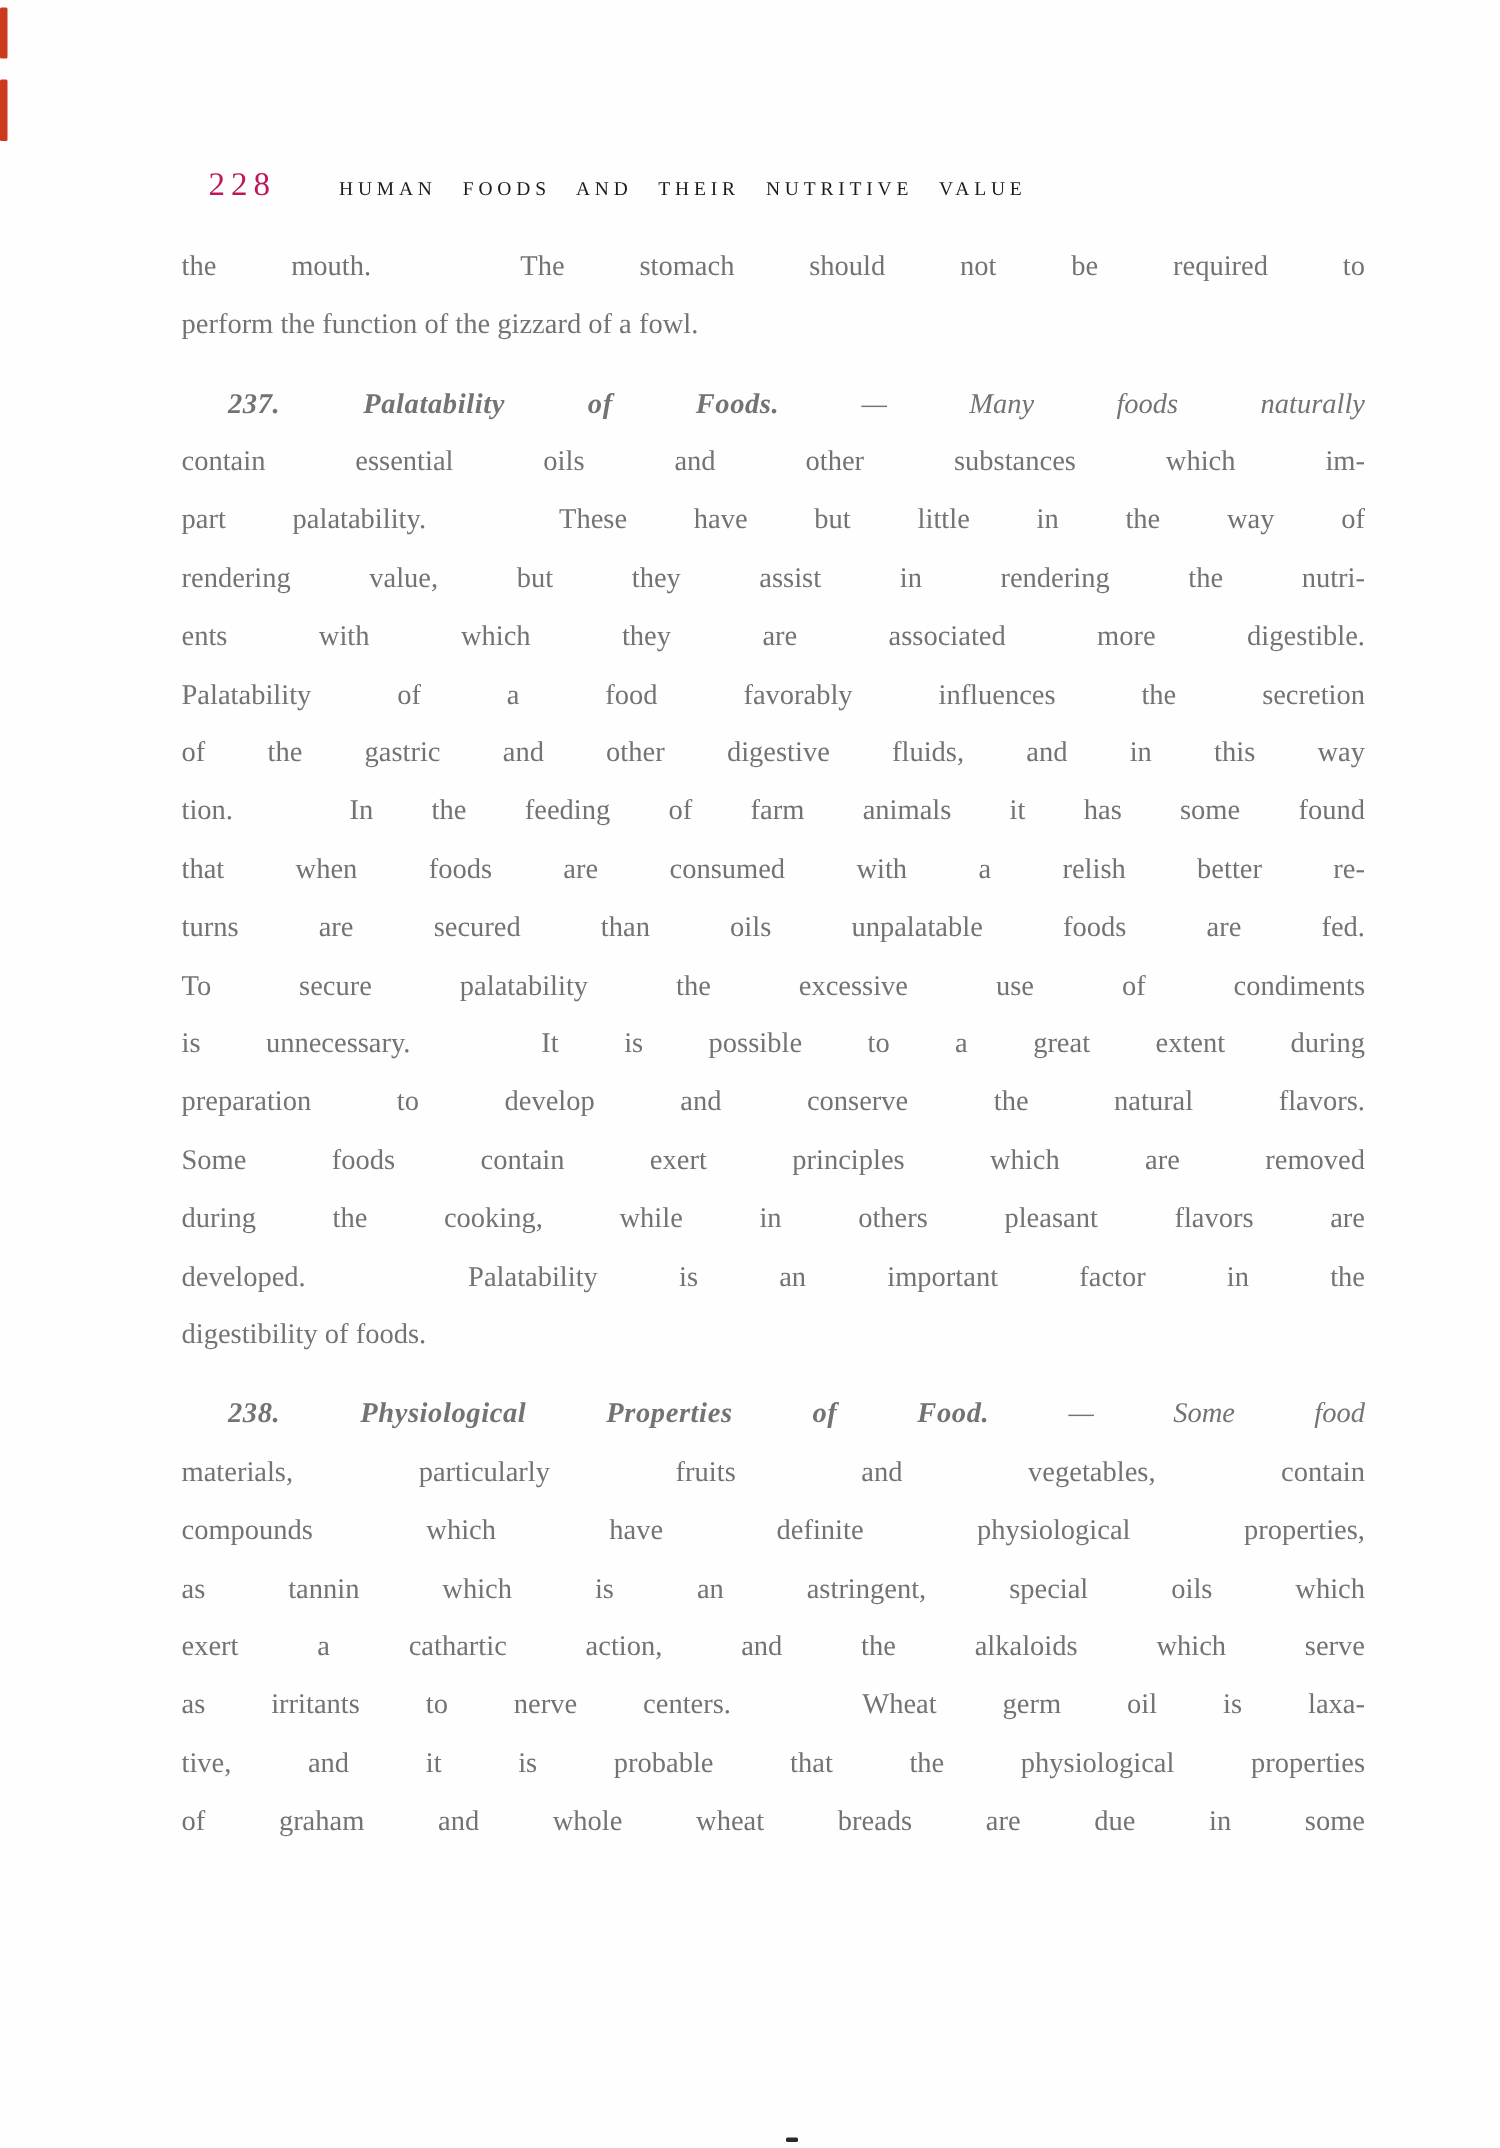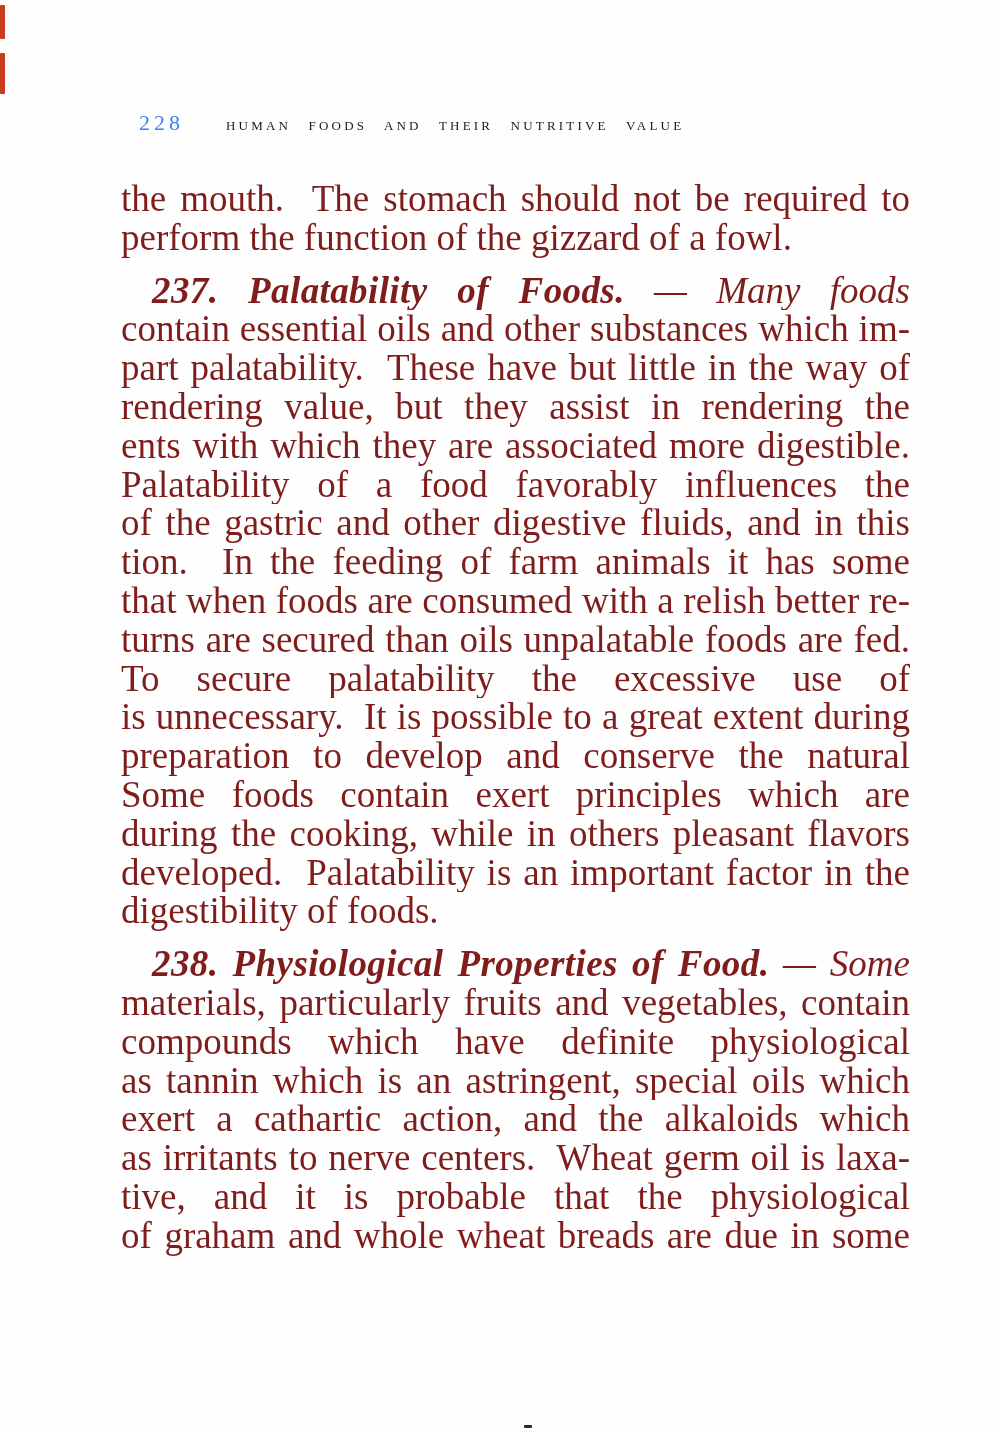"228" .page-number { color: #3b82f6 -> #be185d }
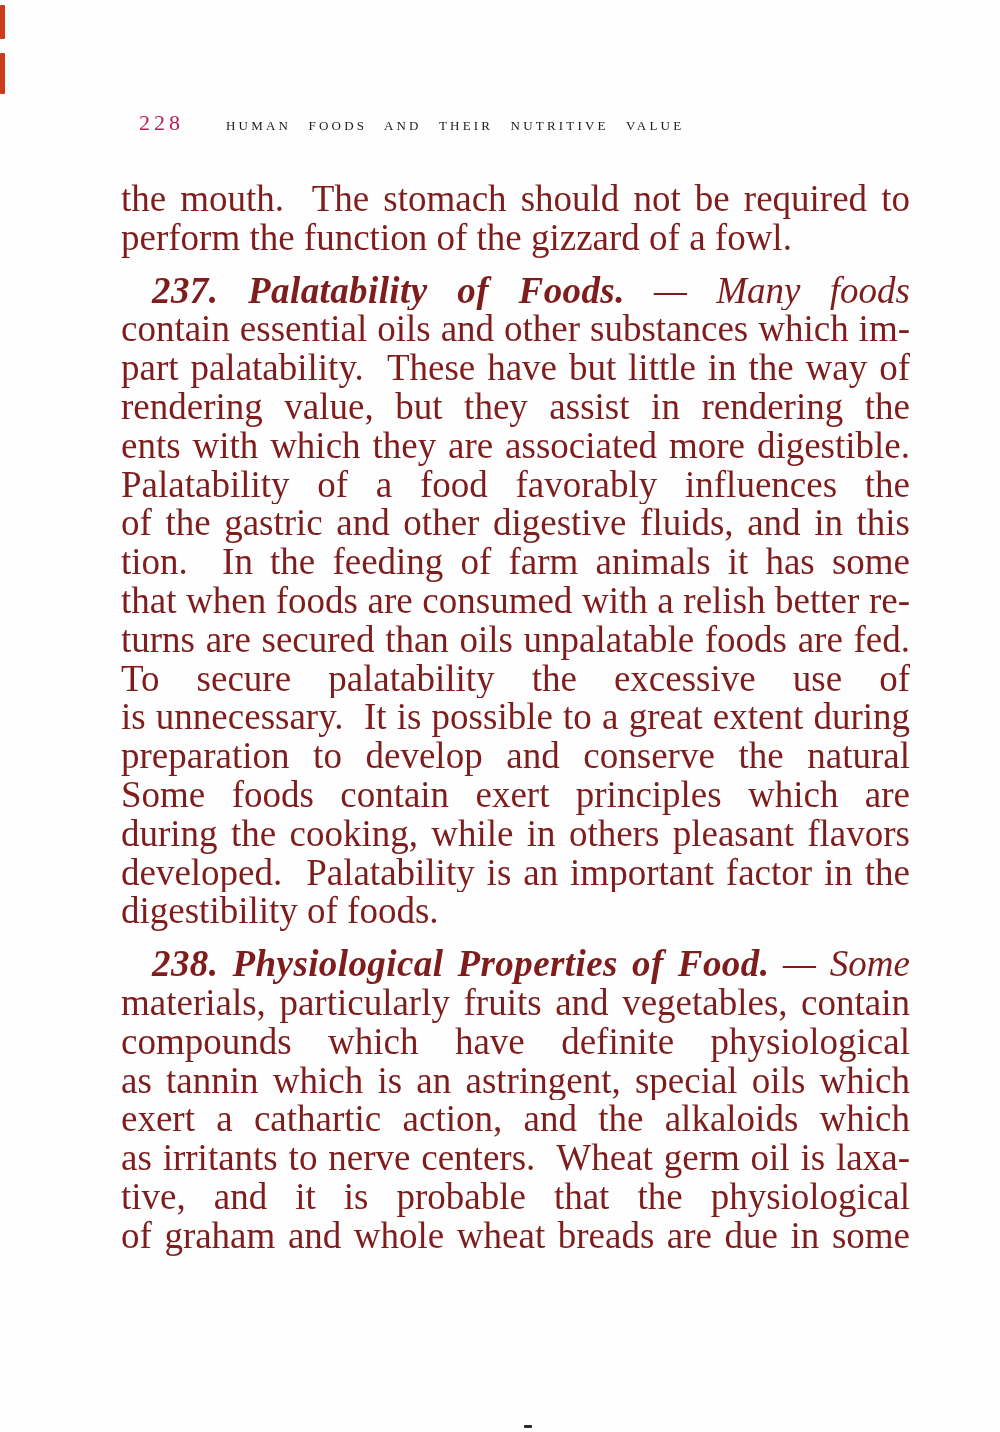"the mouth. The stomach should" .page-text { color: #7f1d1d -> #737373; font-size: 37px -> 19px; top: 180px -> 159px }
